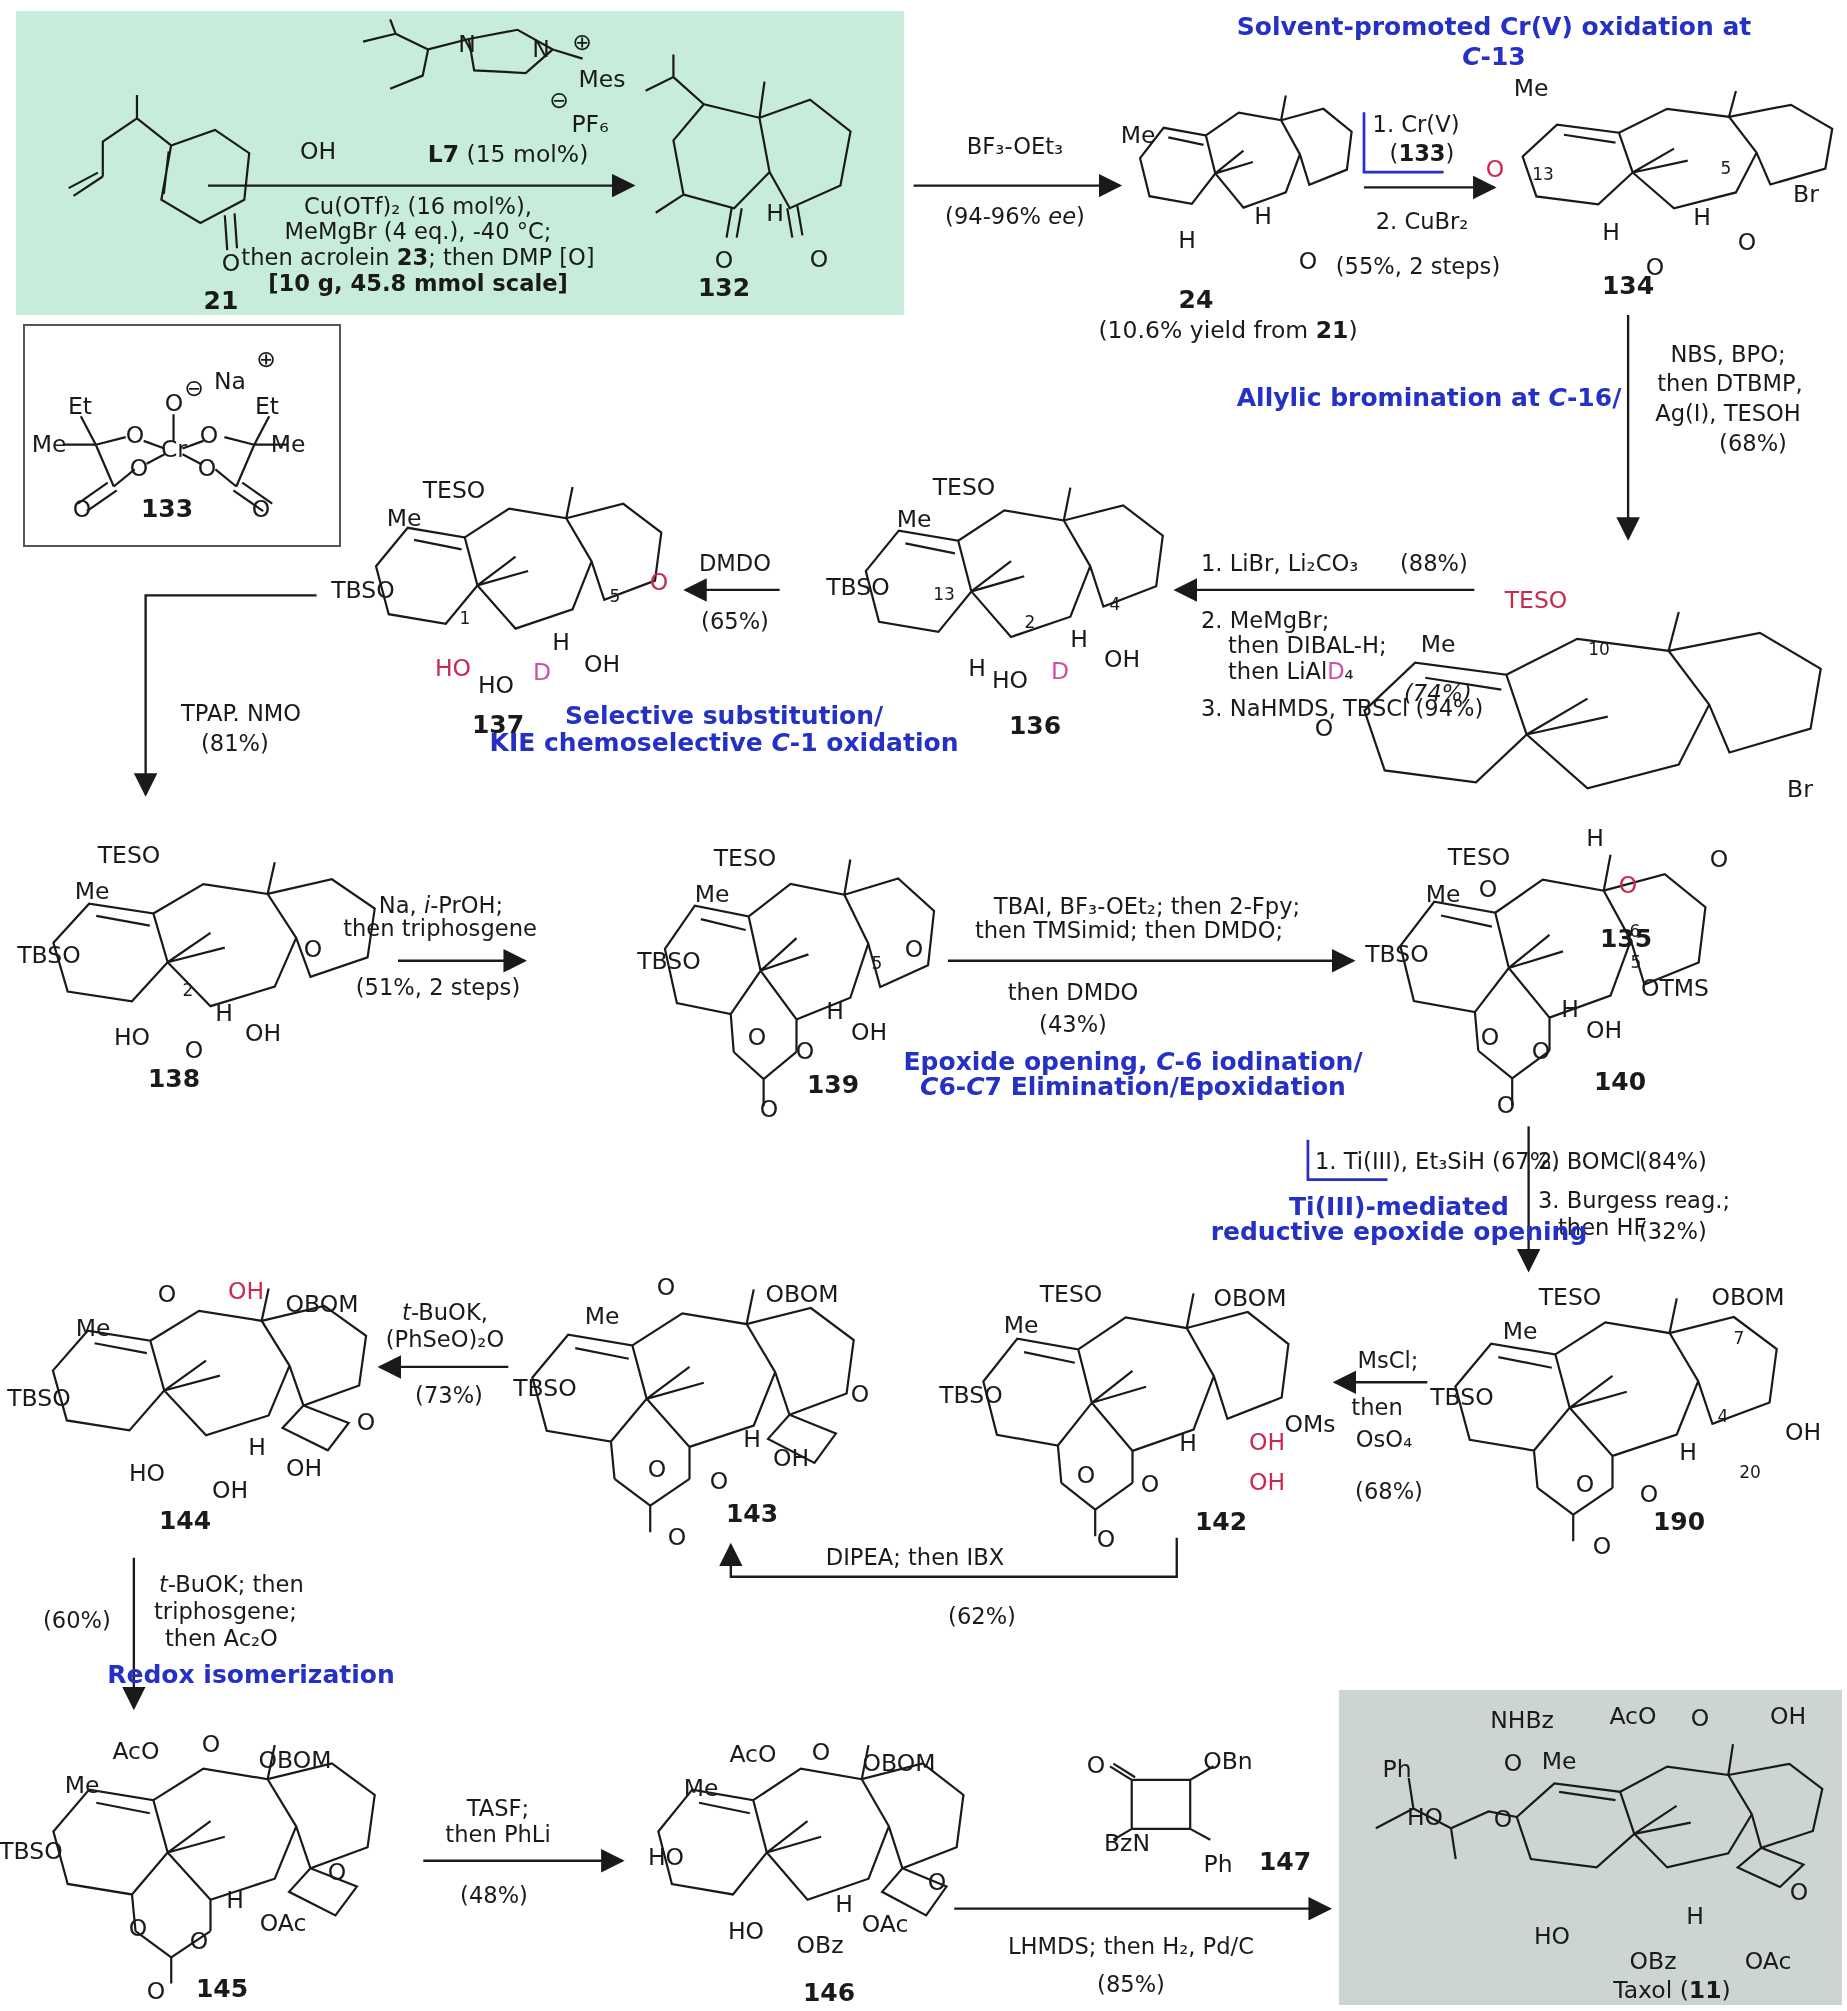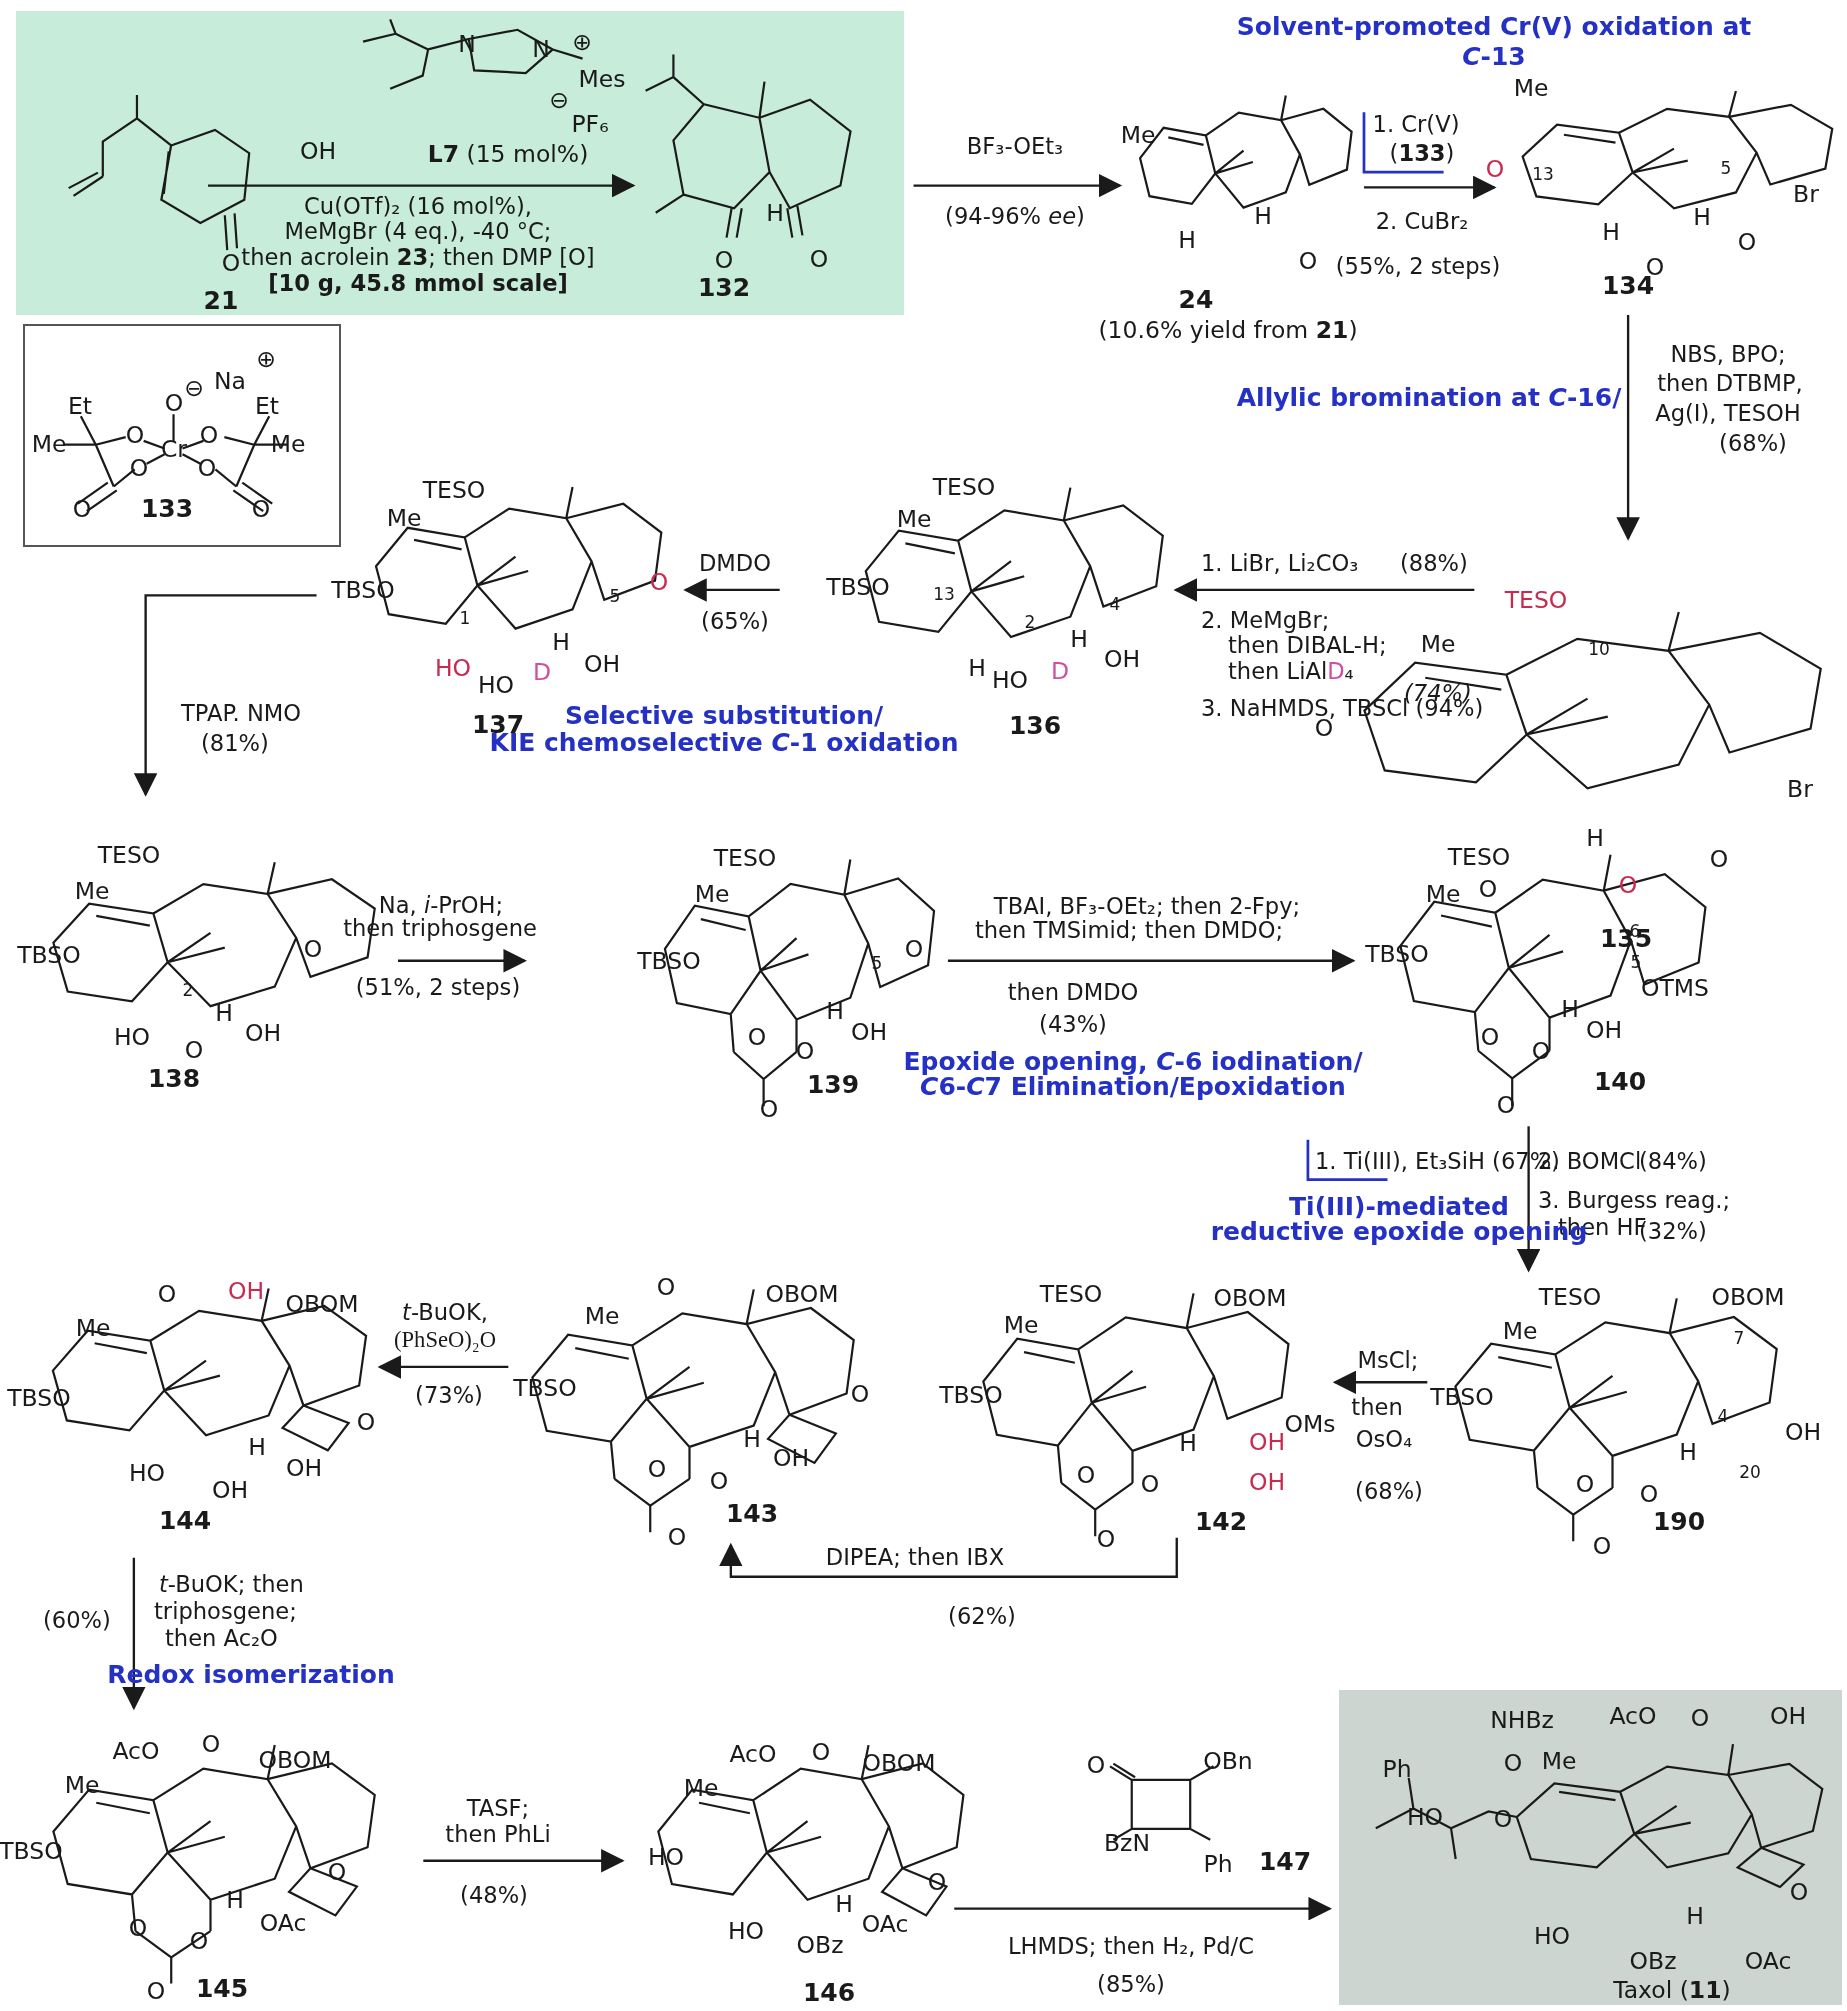"(PhSeO)₂O" span.txt { font-family: Liberation Serif, serif -> none }
